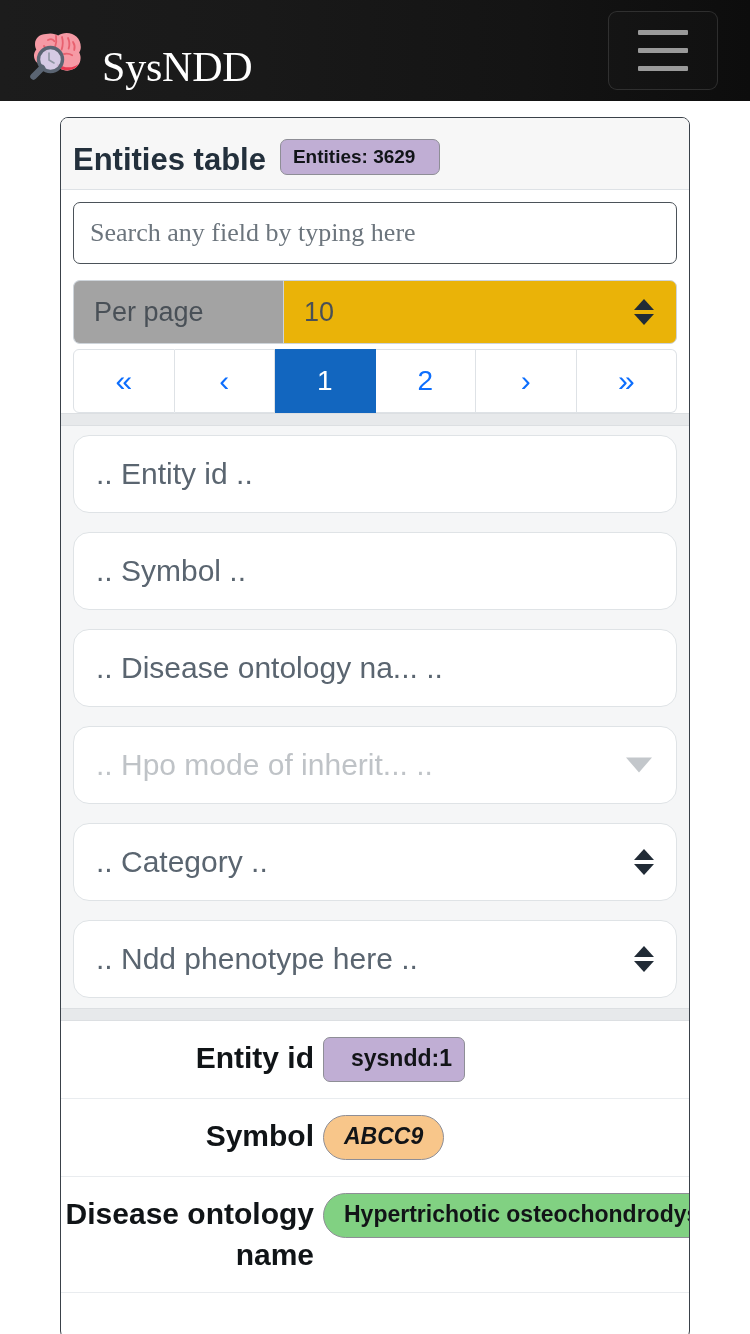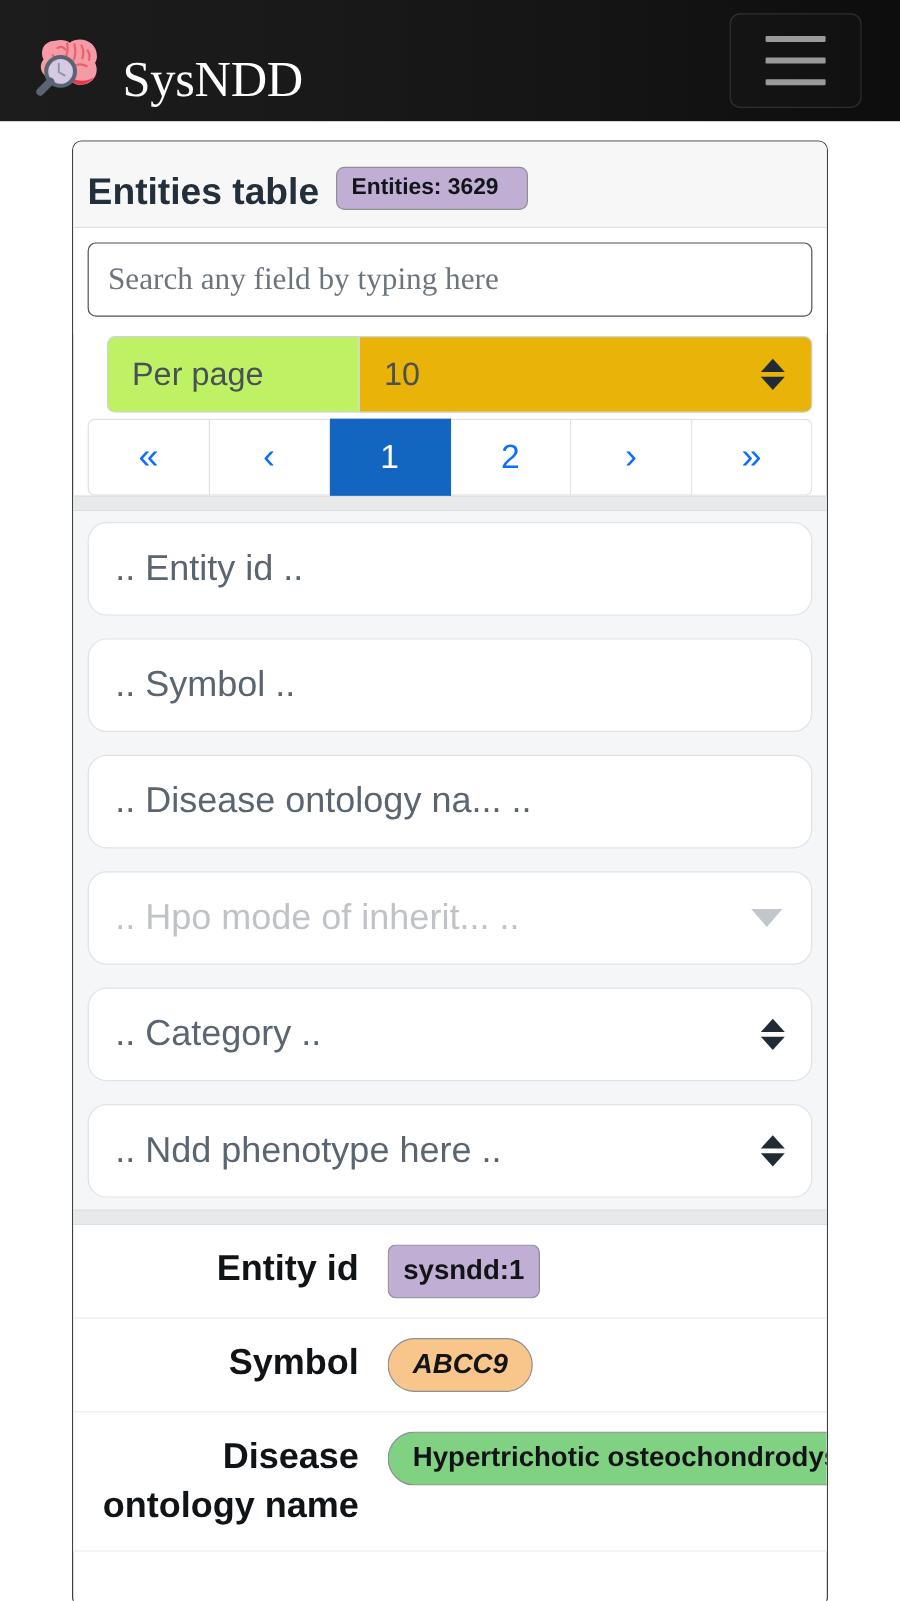"Per page" .input-group-text { background: #bef264 -> #a3a3a3; margin-left: 16px -> none }
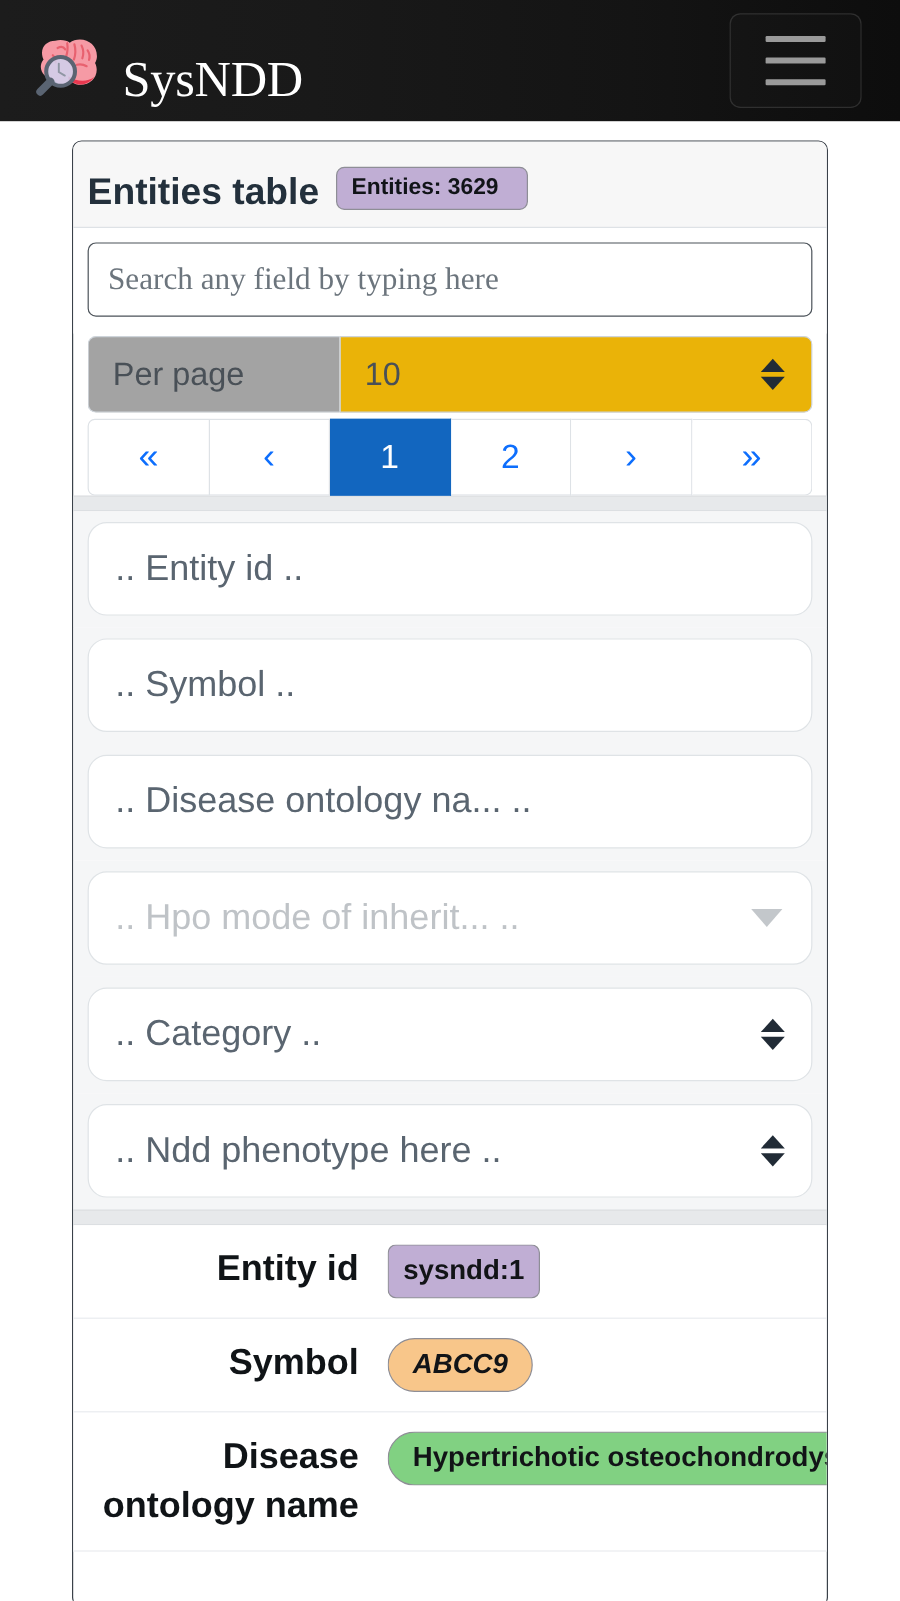"Entity id" .detail-label { padding-right: 24px -> 9px }
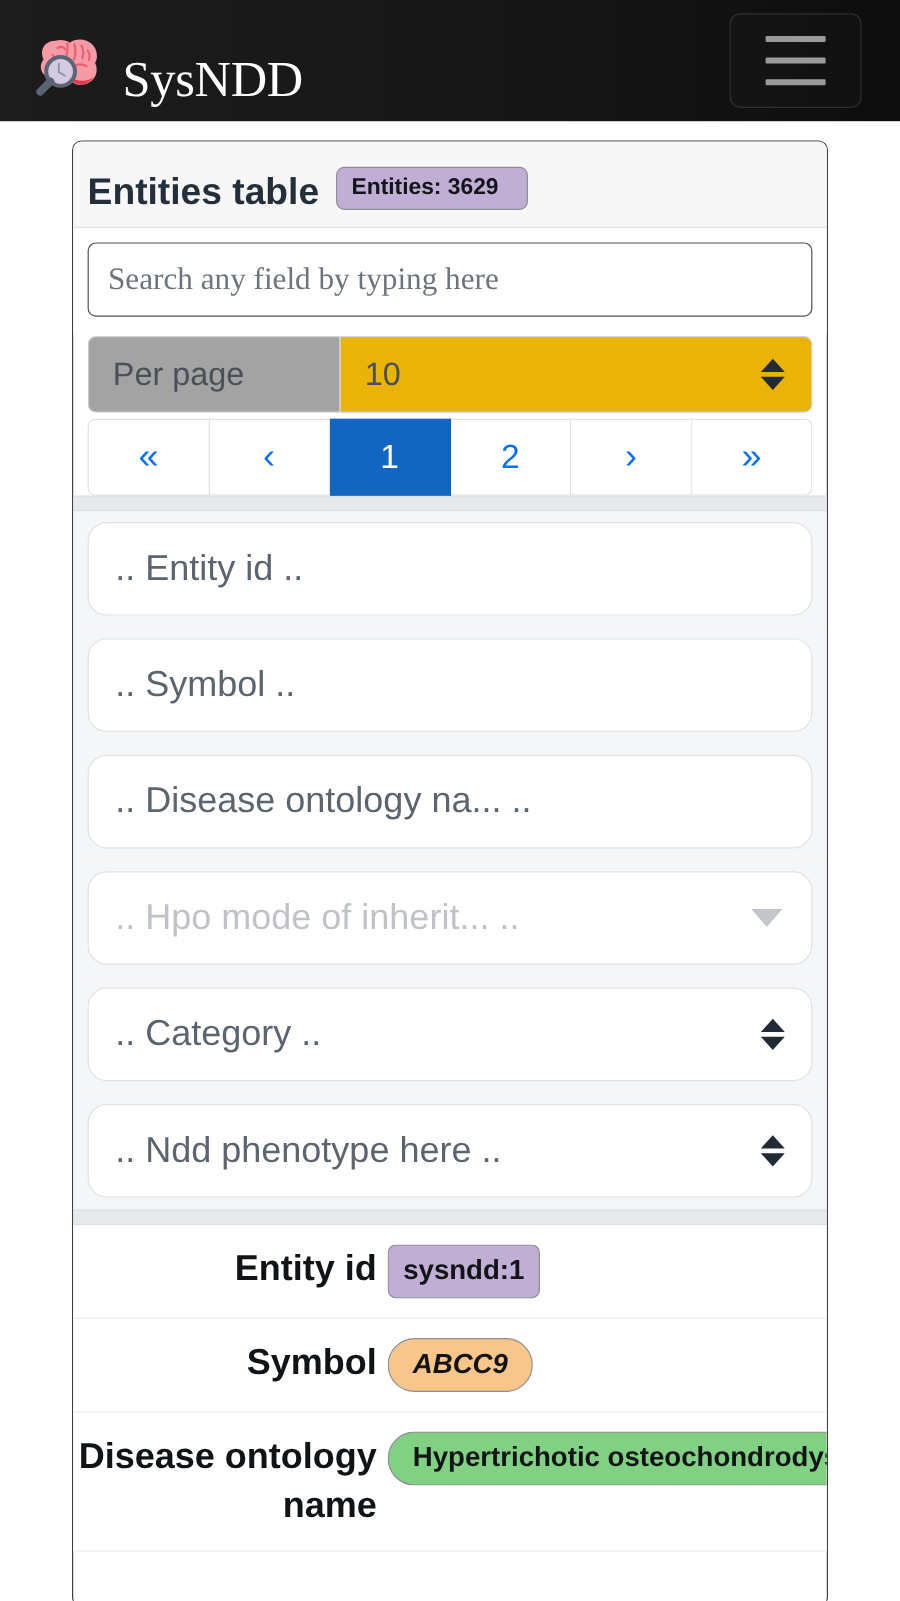"sysndd:1" .pill.entity { padding: 9px 12px 11px 12px -> 9px 12px 11px 27px }
